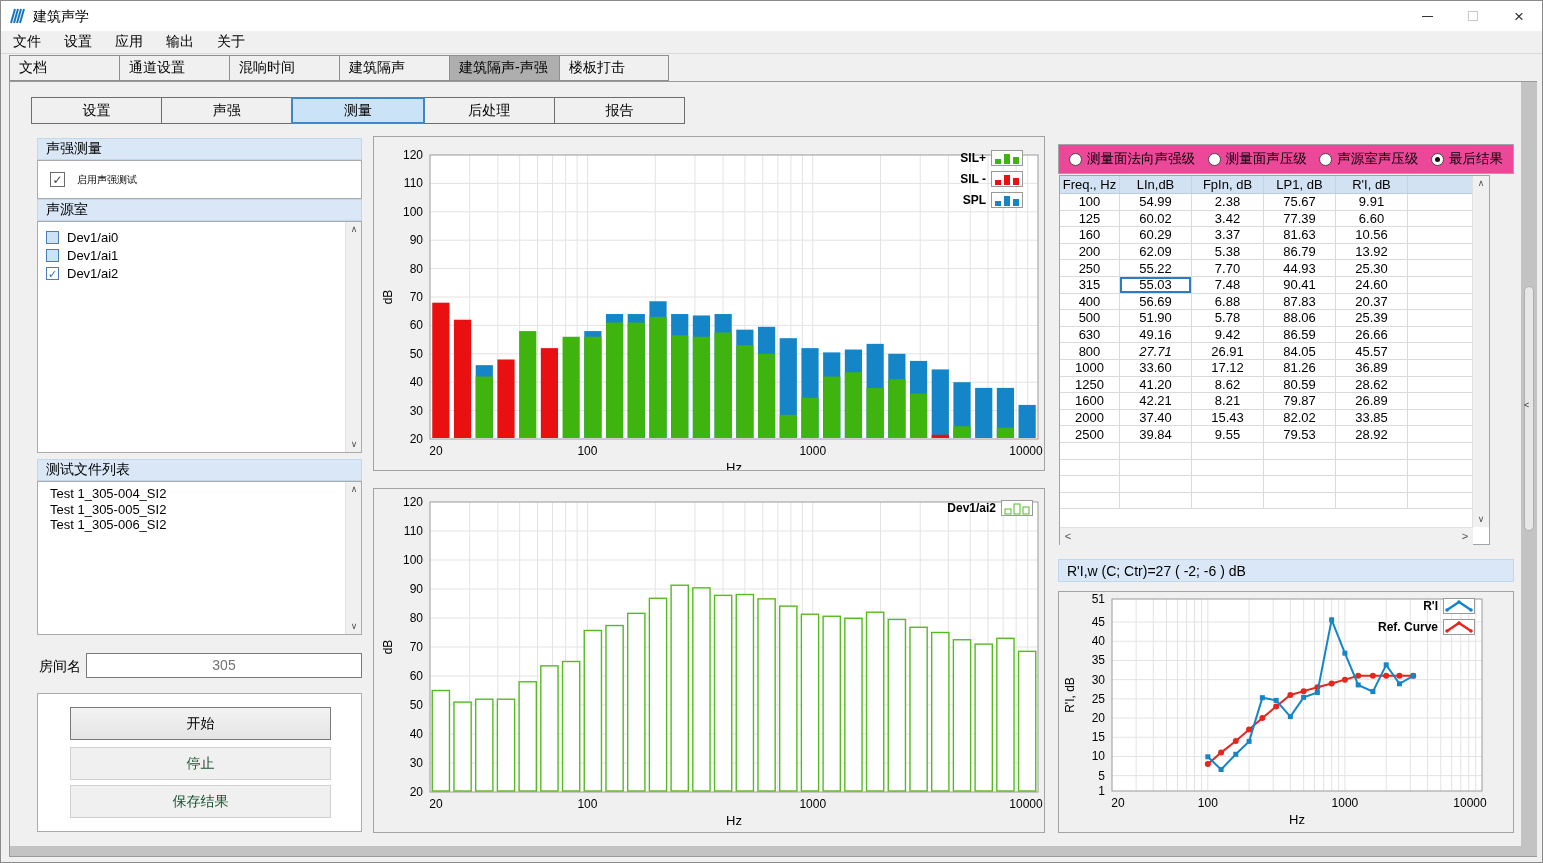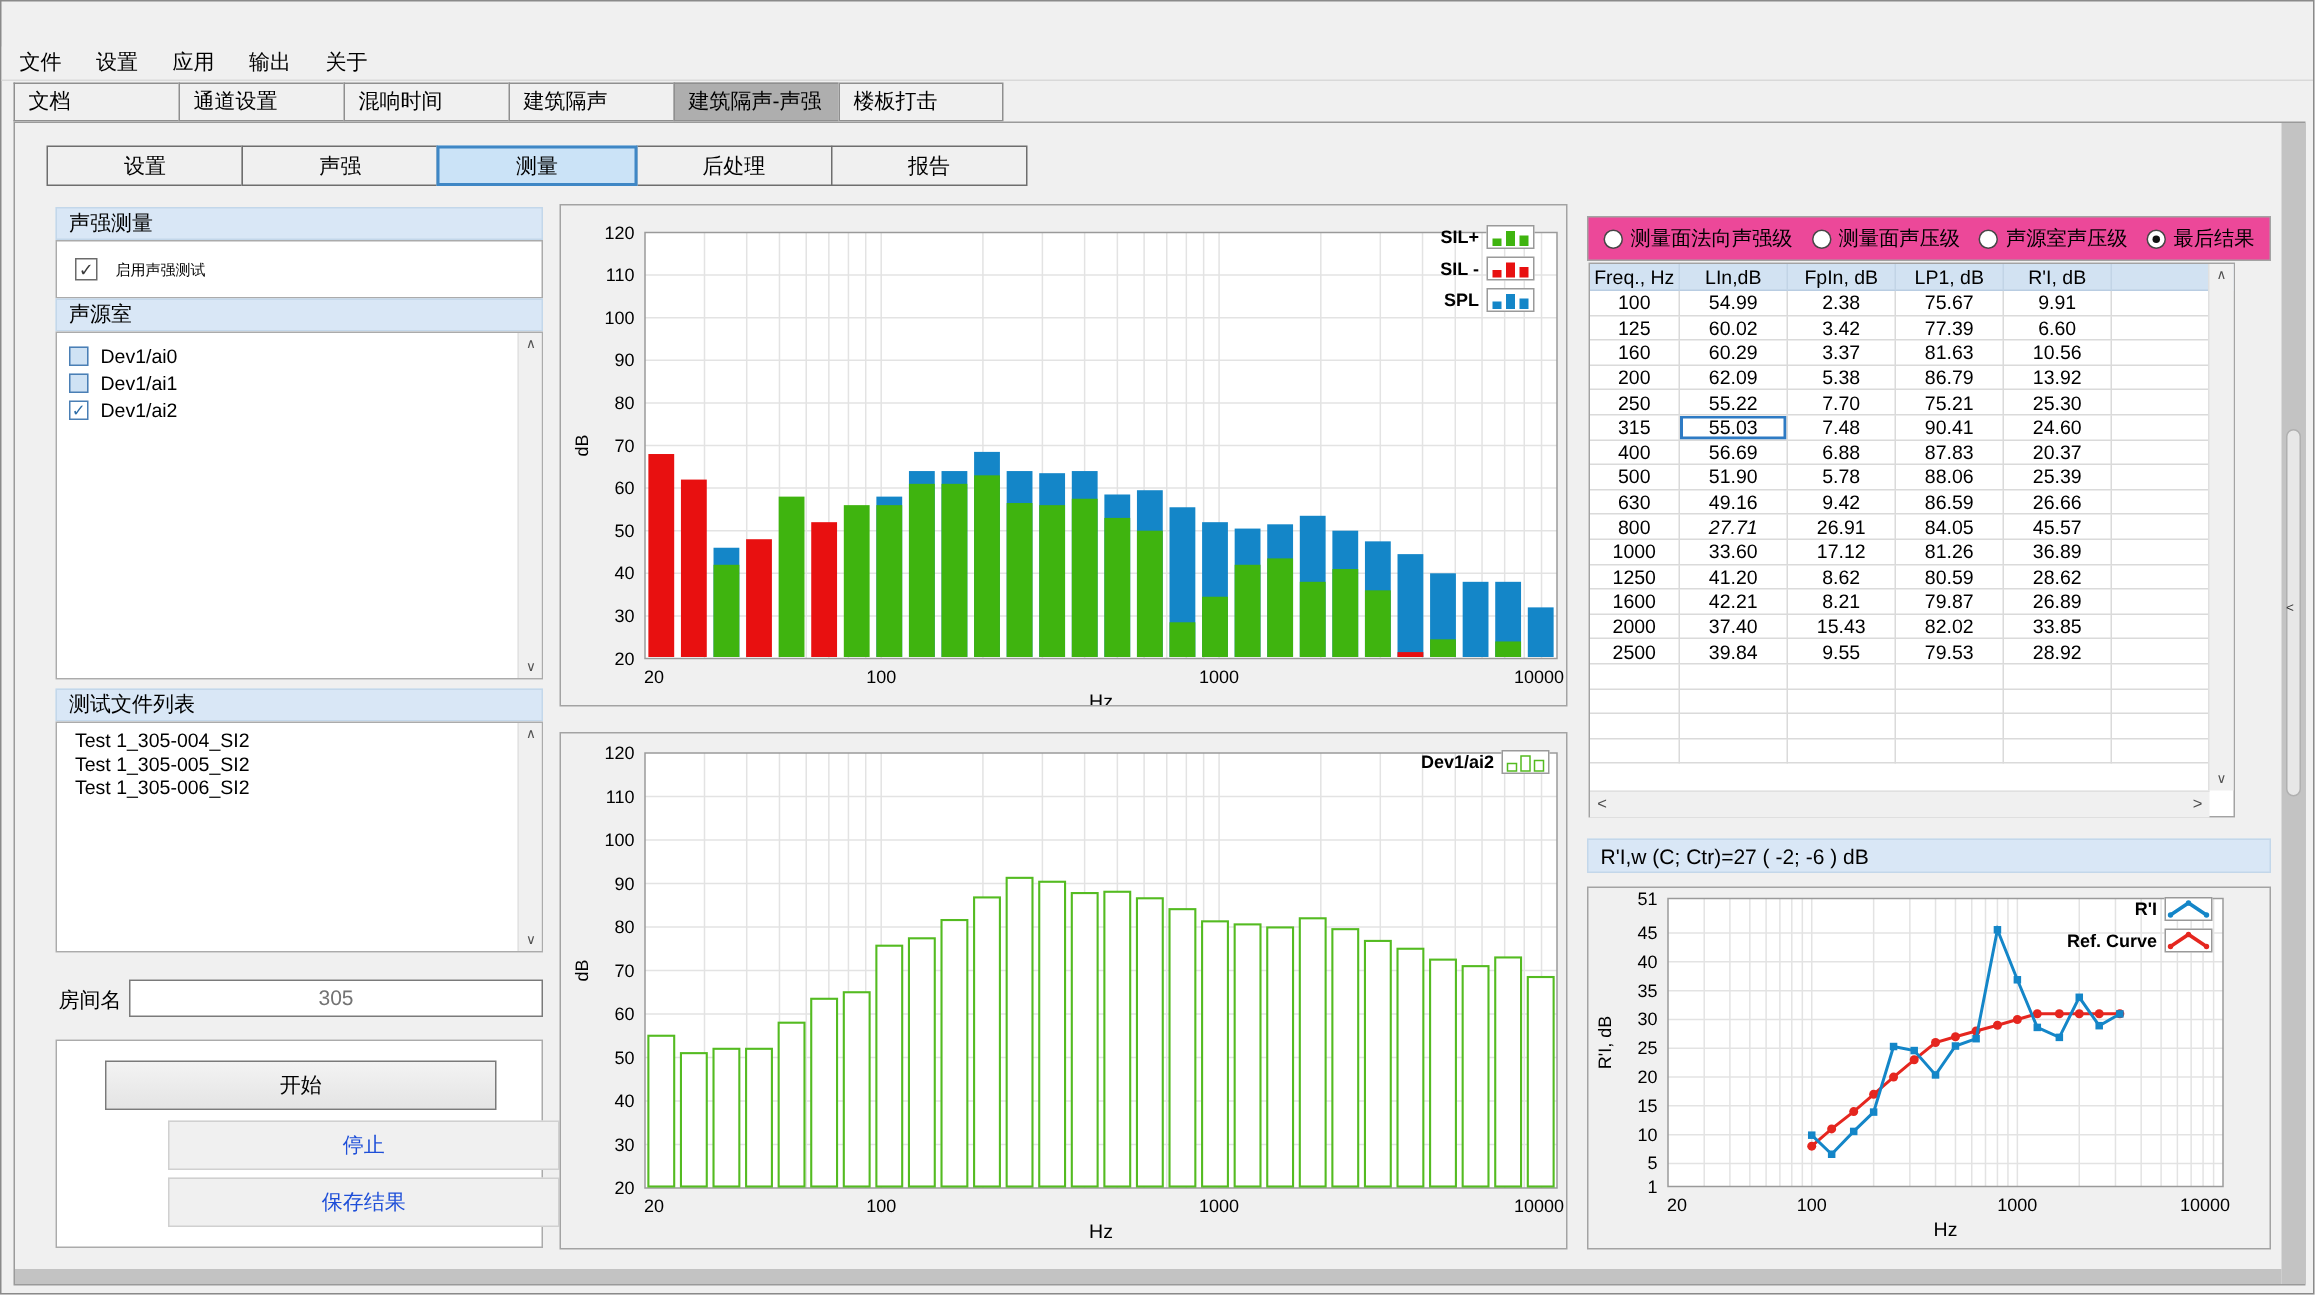"建筑声学" div.titlebar { html: none -> <div> <svg> <rect></rect> <g> <line></line> <line></line> <line></line> <line></line> </g> </svg> <span>建筑声学</span> <div> <span> <span></span> </span> <span> <span></span> </span> <span> <span>×</span> </span> </div> </div> }
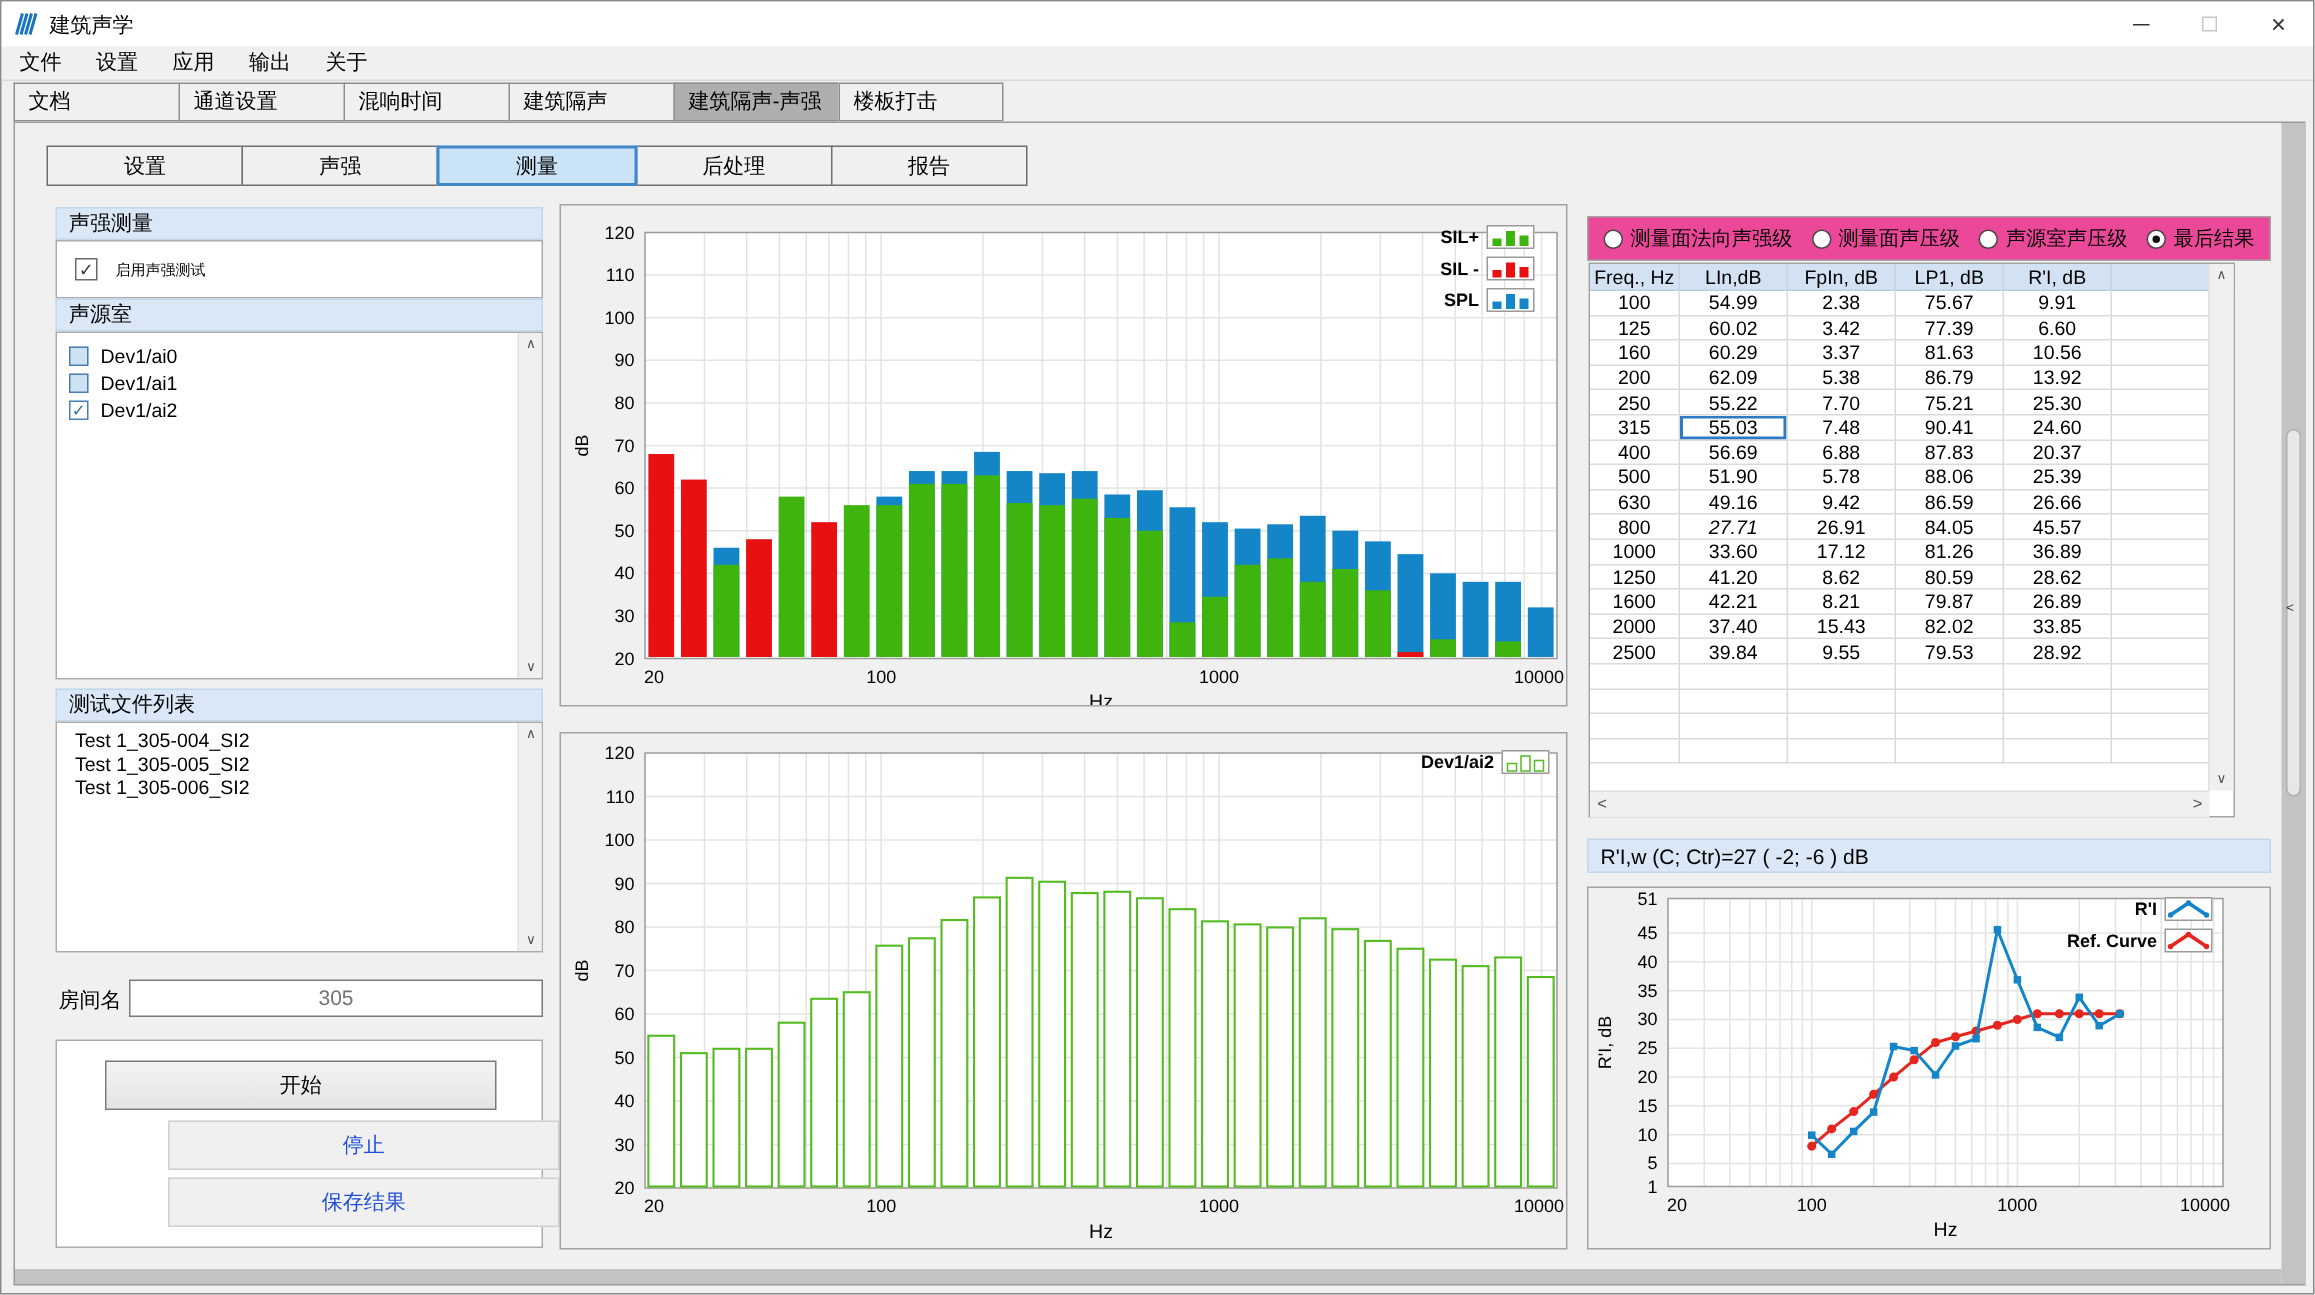"75.21" div.tcell { text: 75.21 -> 44.93 }
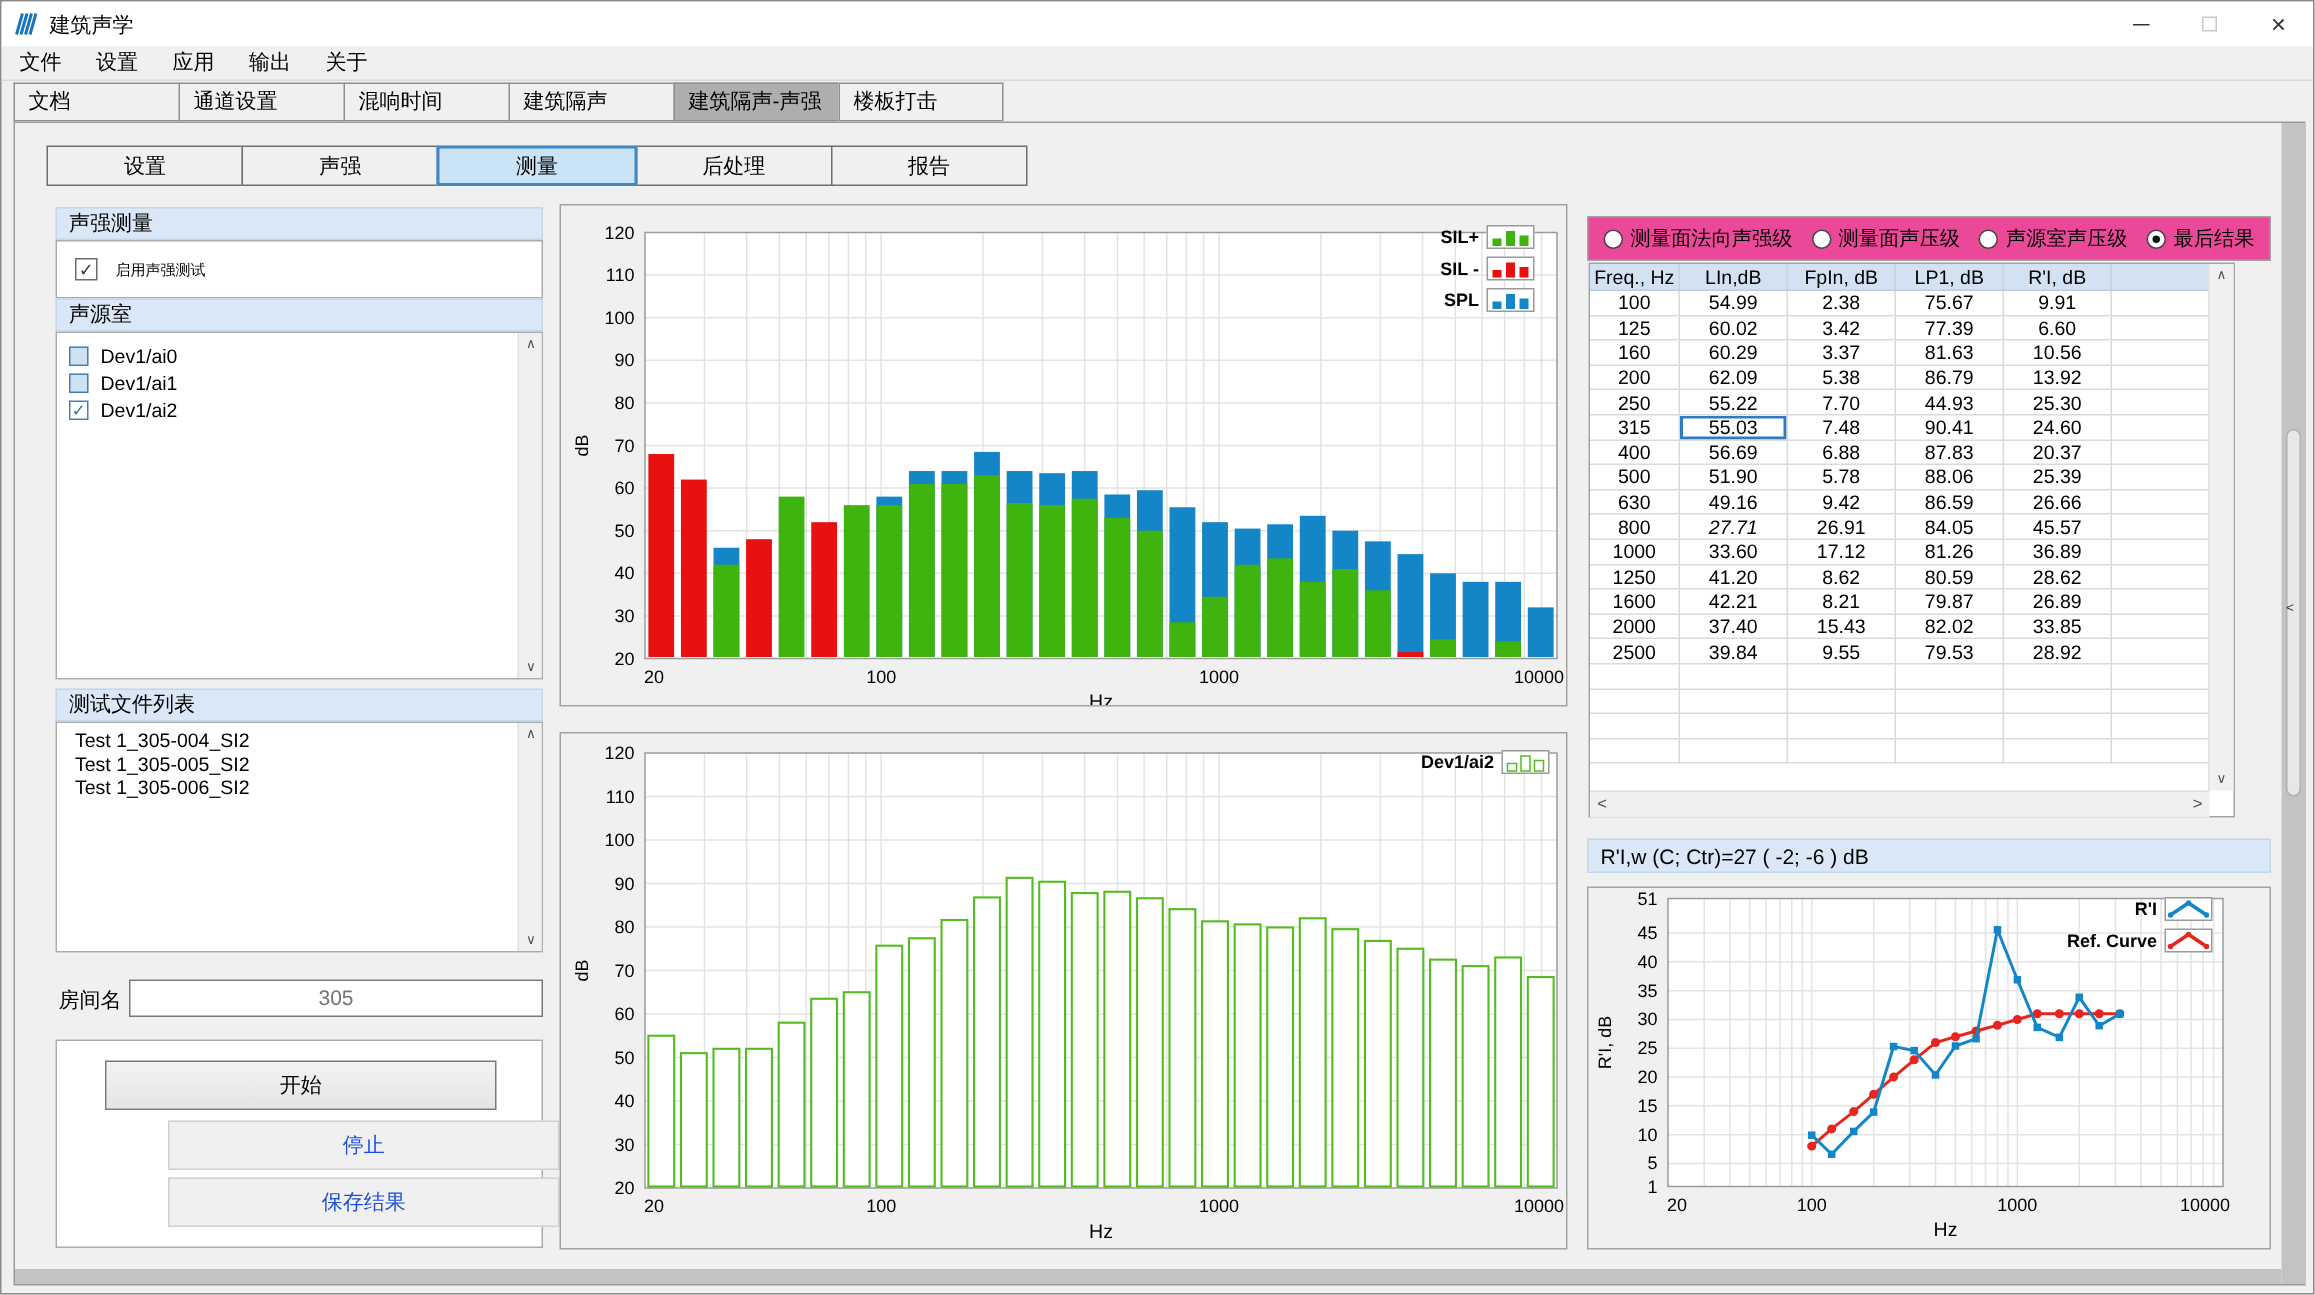"停止" .btn.disabled { color: #1d4ed8 -> #14532d; margin-left: 42px -> none }
